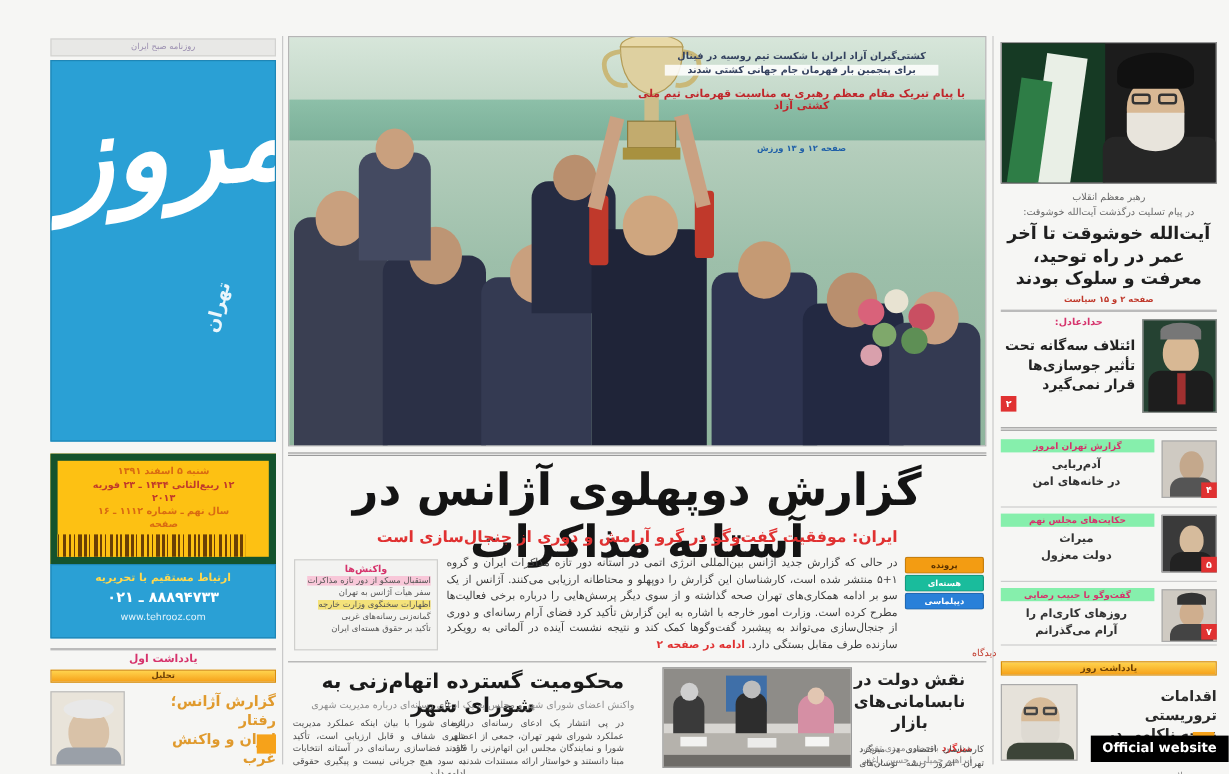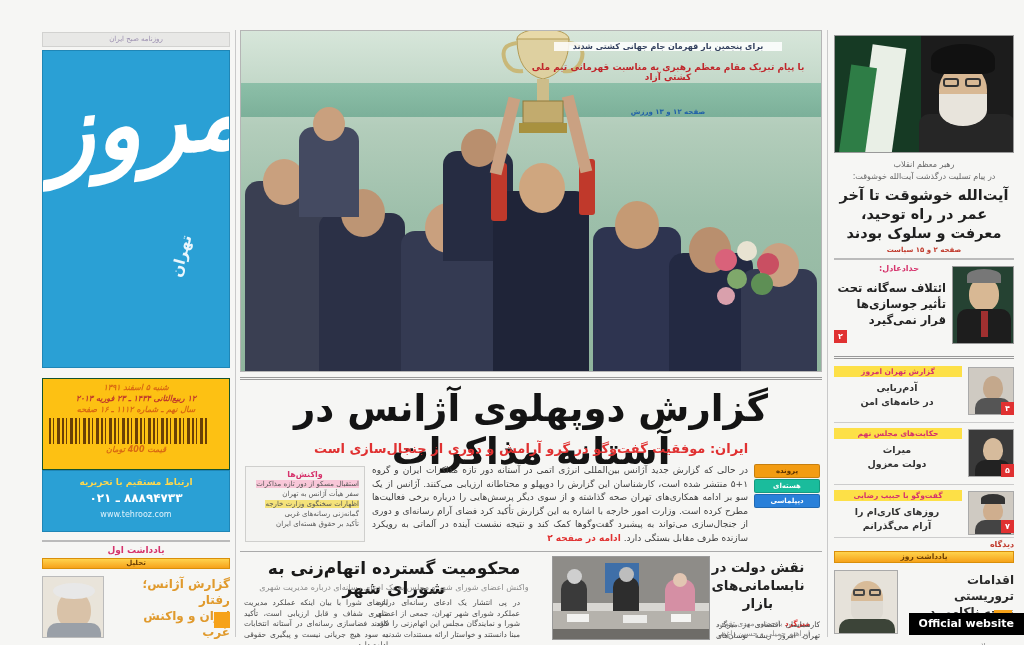"کشتی‌گیران آزاد ایران با شکست" div.ph-kicker { html: none -> <div>کشتی‌گیران آزاد ایران با شکست تیم روسیه در فینال</div> }
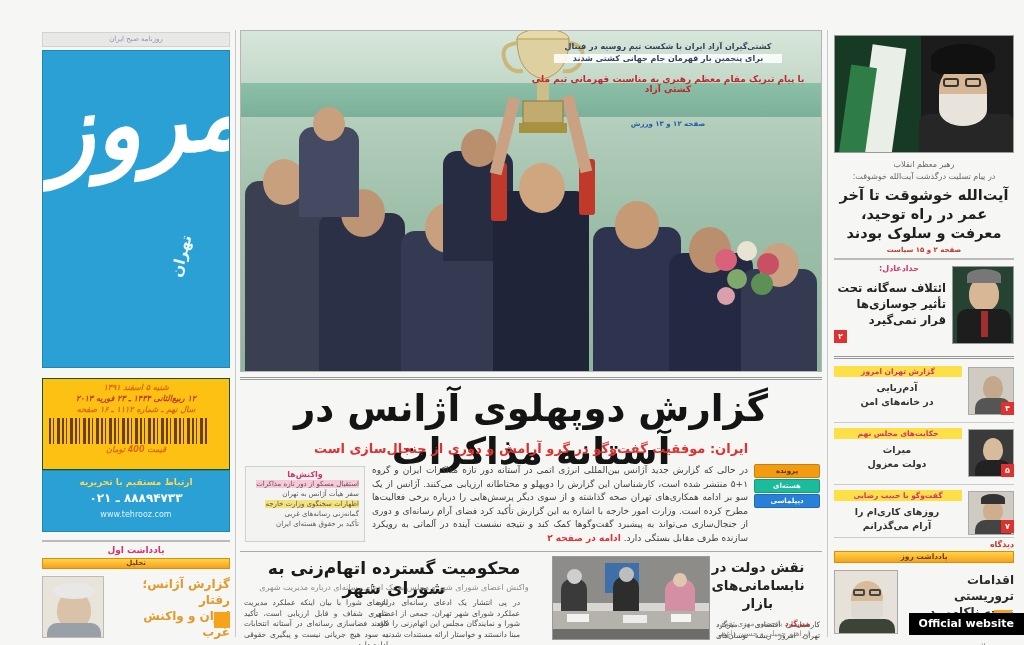"گزارش تهران امروز" .mini-label { background: #fde047 -> #86efac }
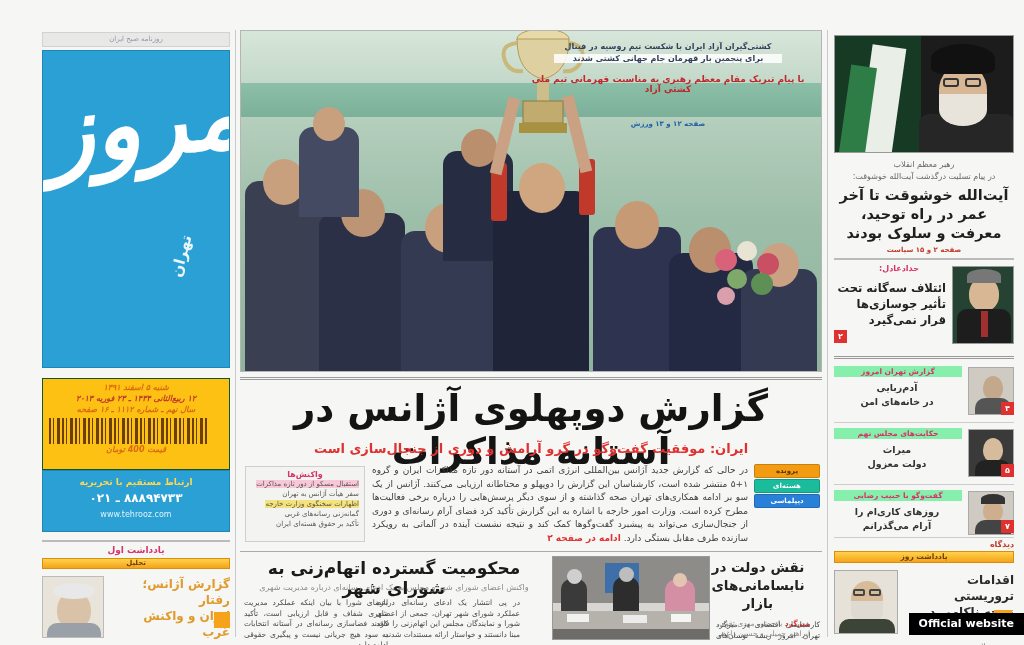"شنبه ۵ اسفند ۱۳۹۱" #issue-box { border: 1px solid #14532d -> 6px solid #14532d; font-style: italic -> none }
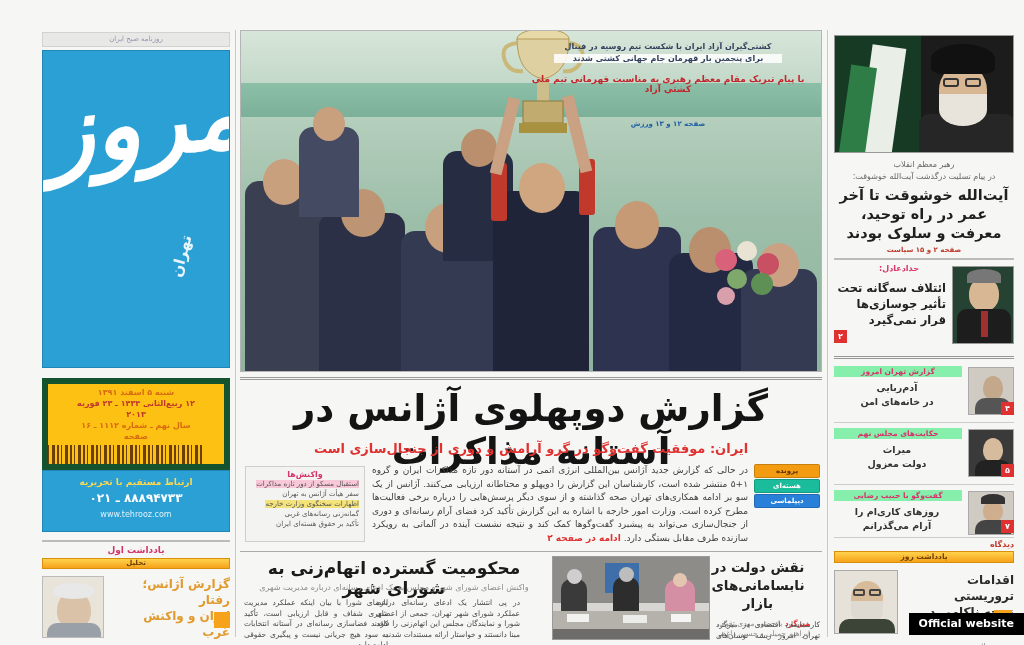"دیدگاه" #view-kicker { font-weight: bold -> normal; left: 834px -> 810px; text-align: right -> left }
